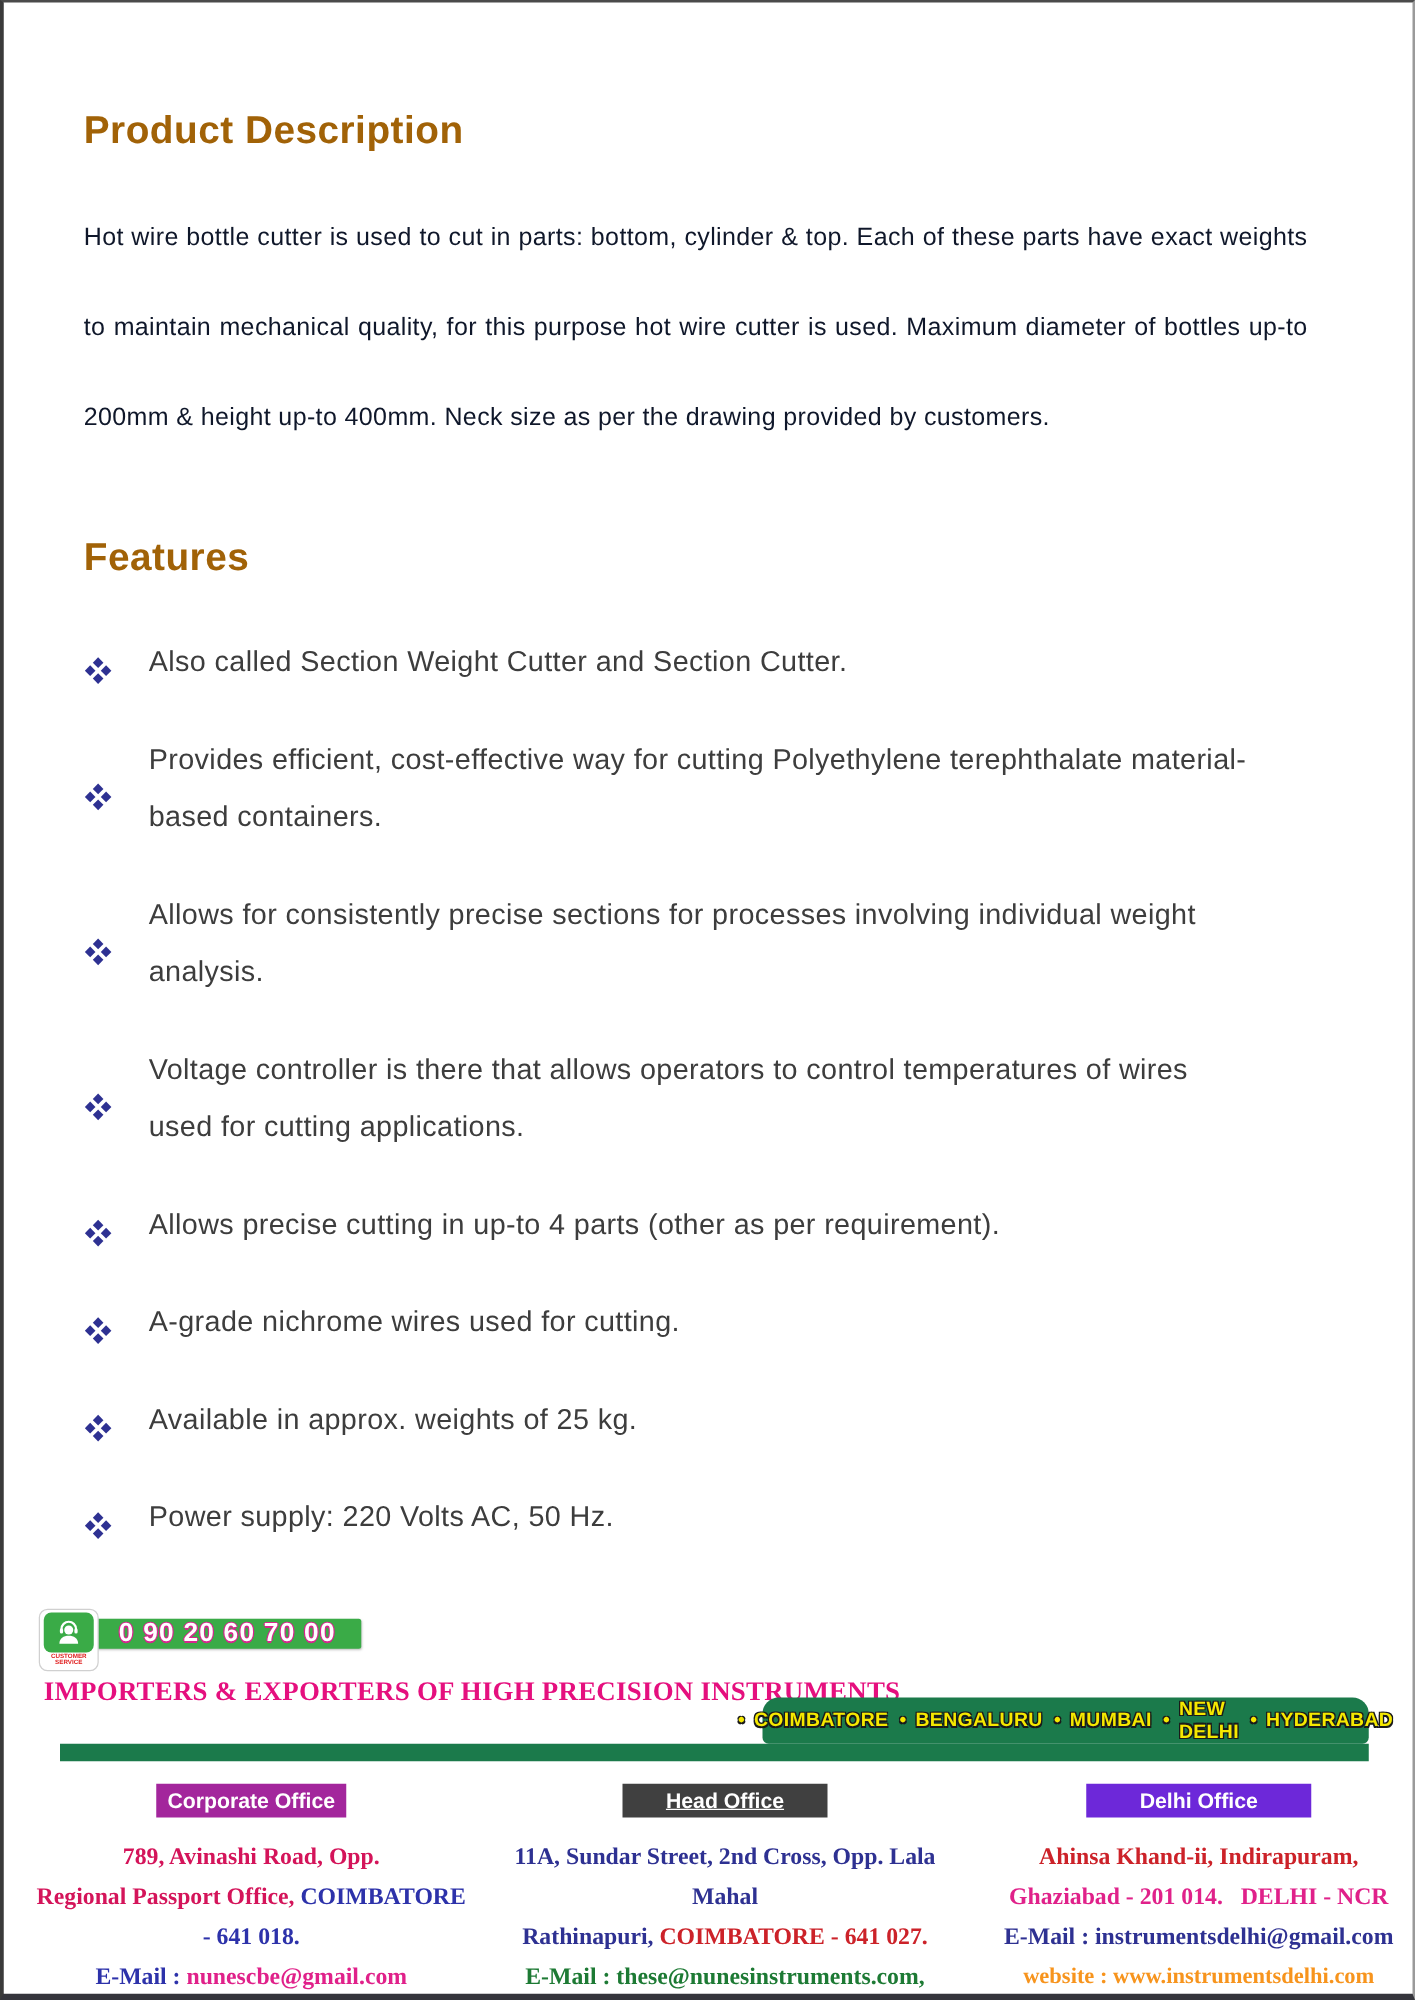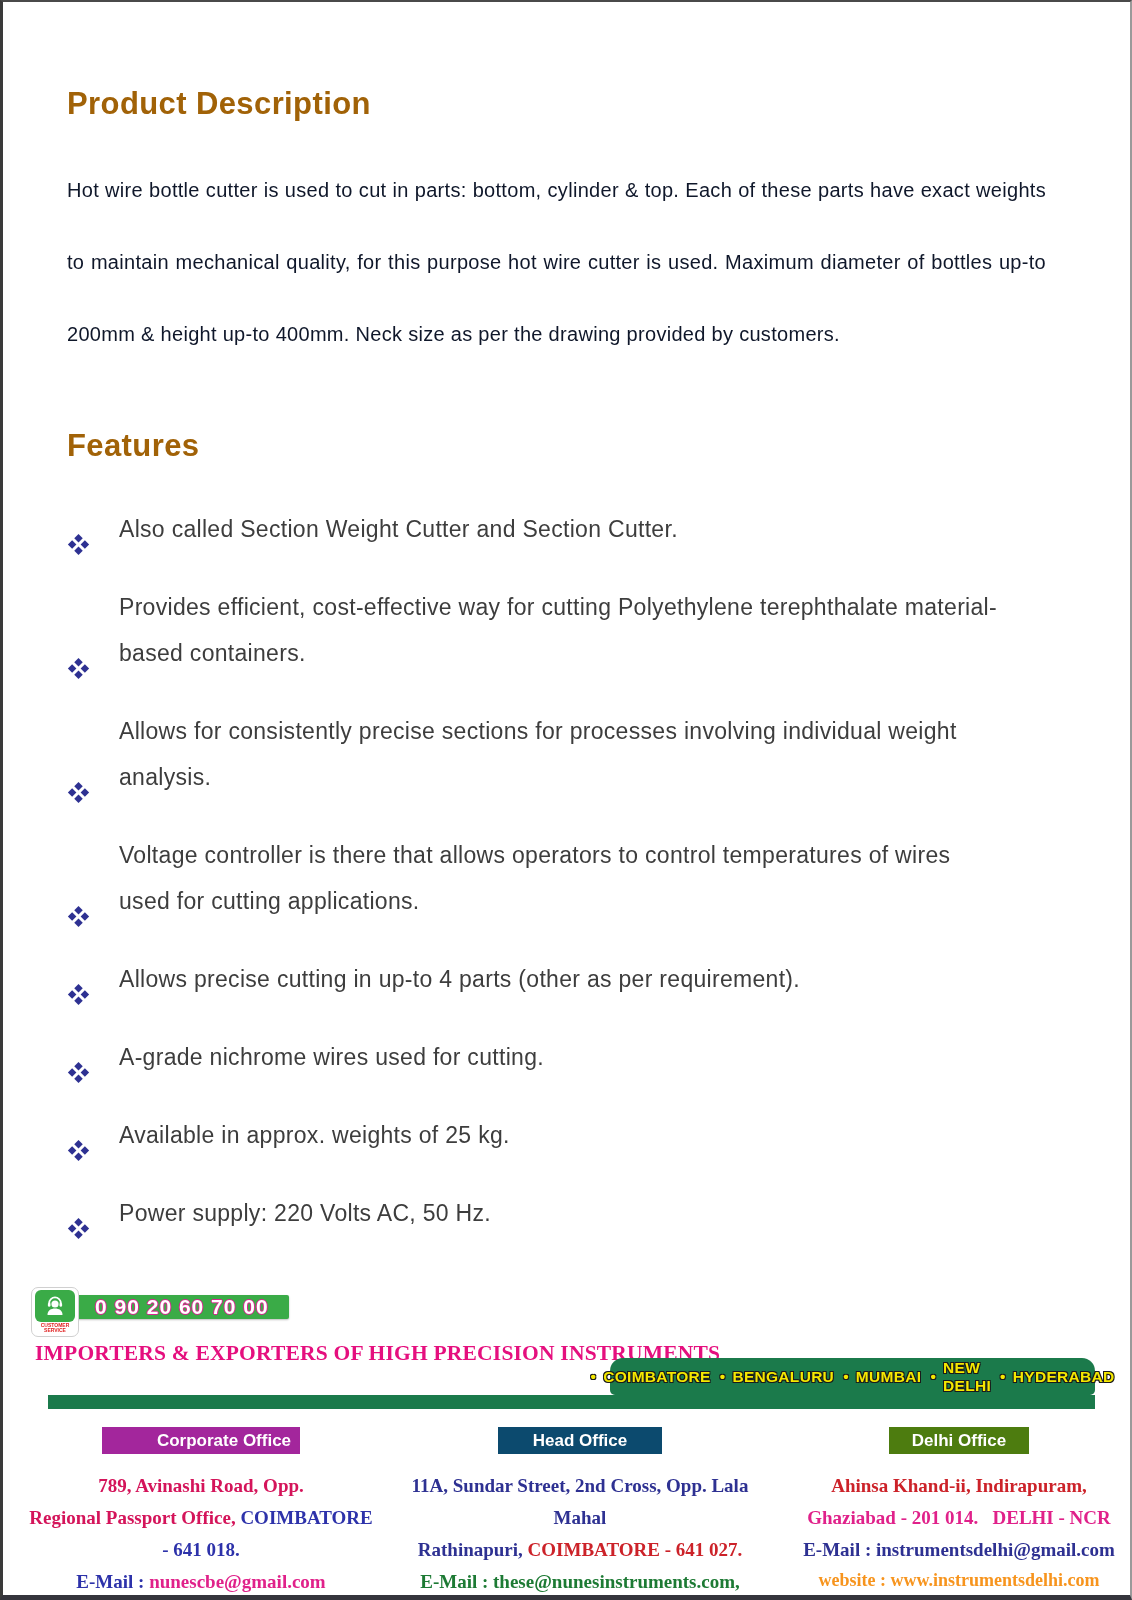"Also called Section Weight Cutter" .features-list li { align-items: flex-end -> center }
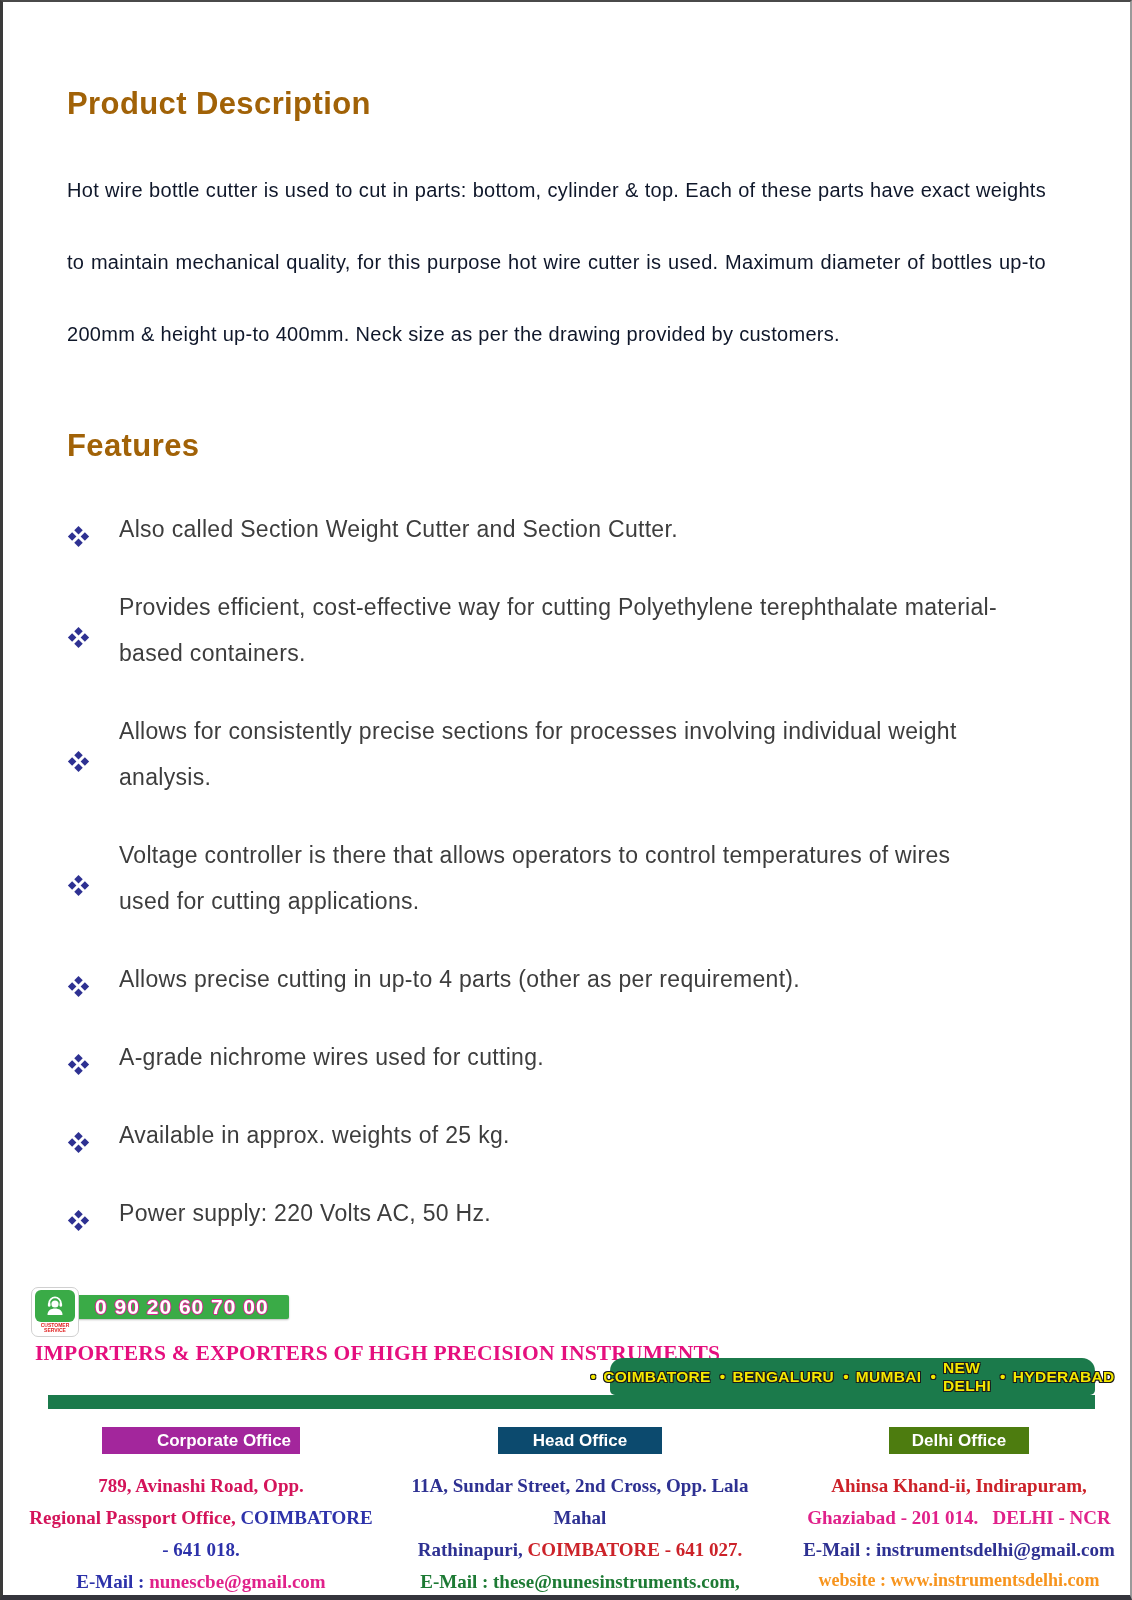"Corporate Office" .badge-purple { padding-left: 46px -> none }
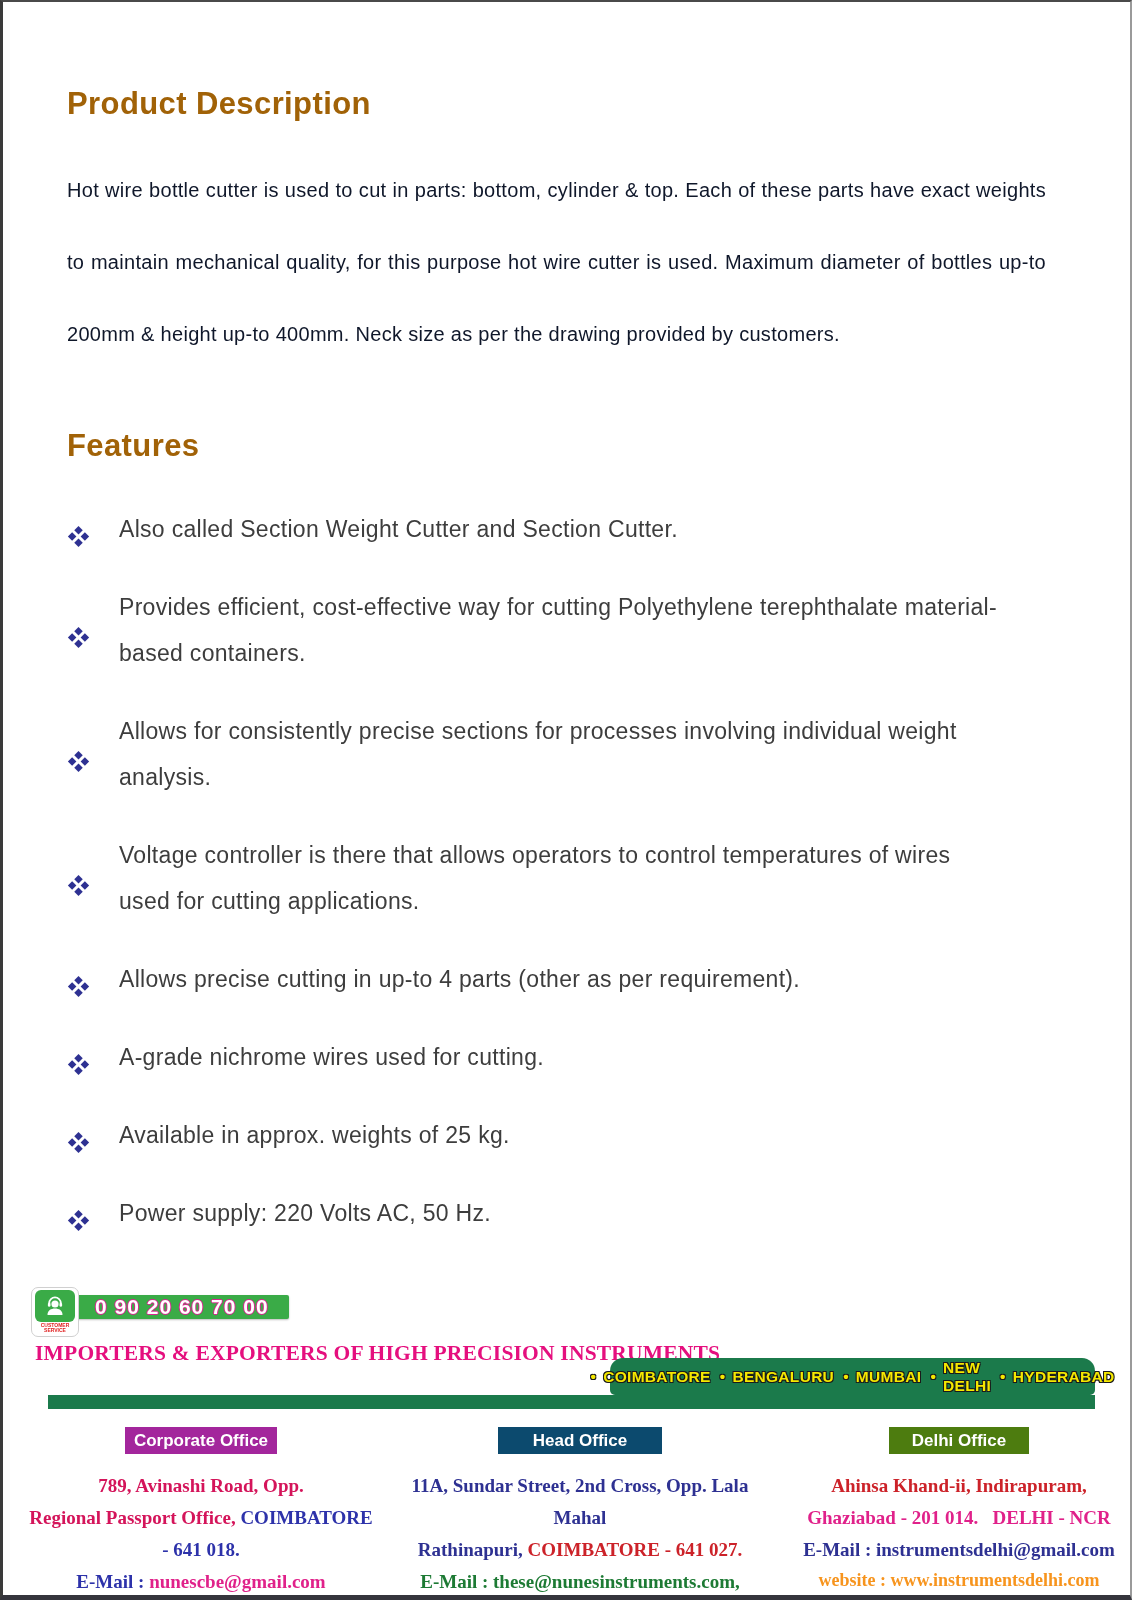"Head Office" .badge-red { background: #0c4a6e -> #404040; text-decoration: none -> underline }
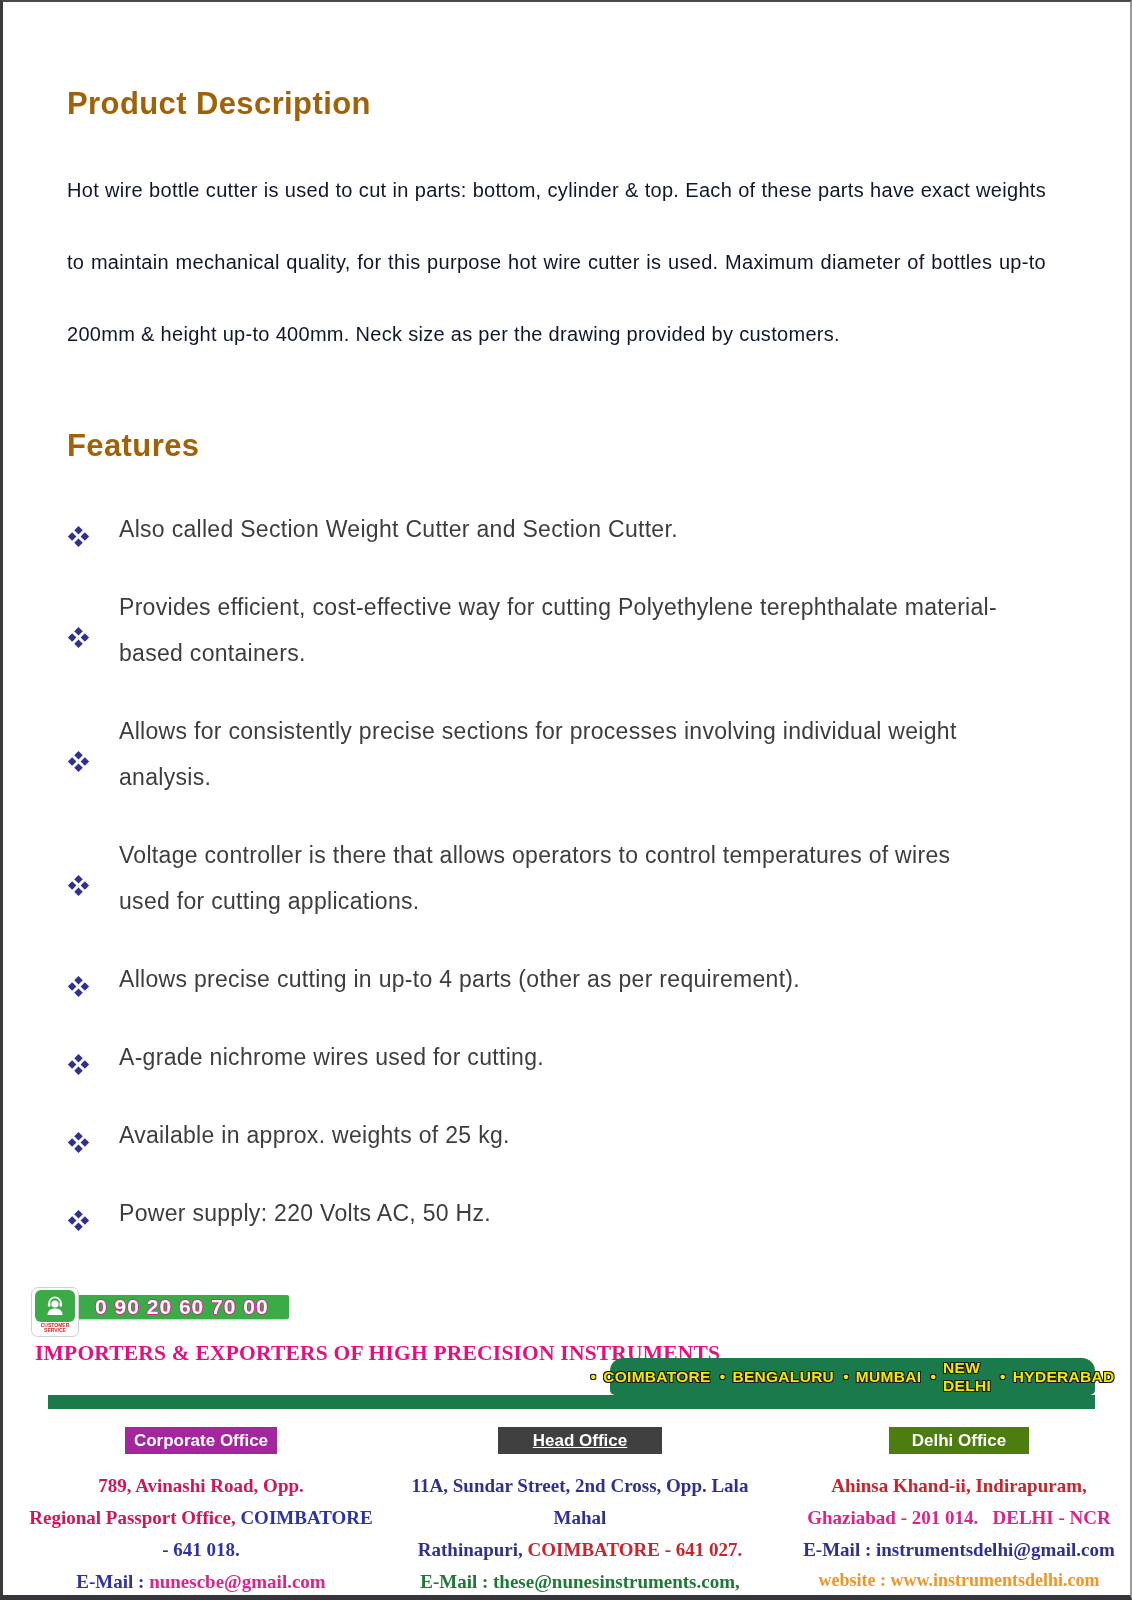"Delhi Office" .badge-navy { background: #4d7c0f -> #6d28d9; width: 140px -> 180px }
